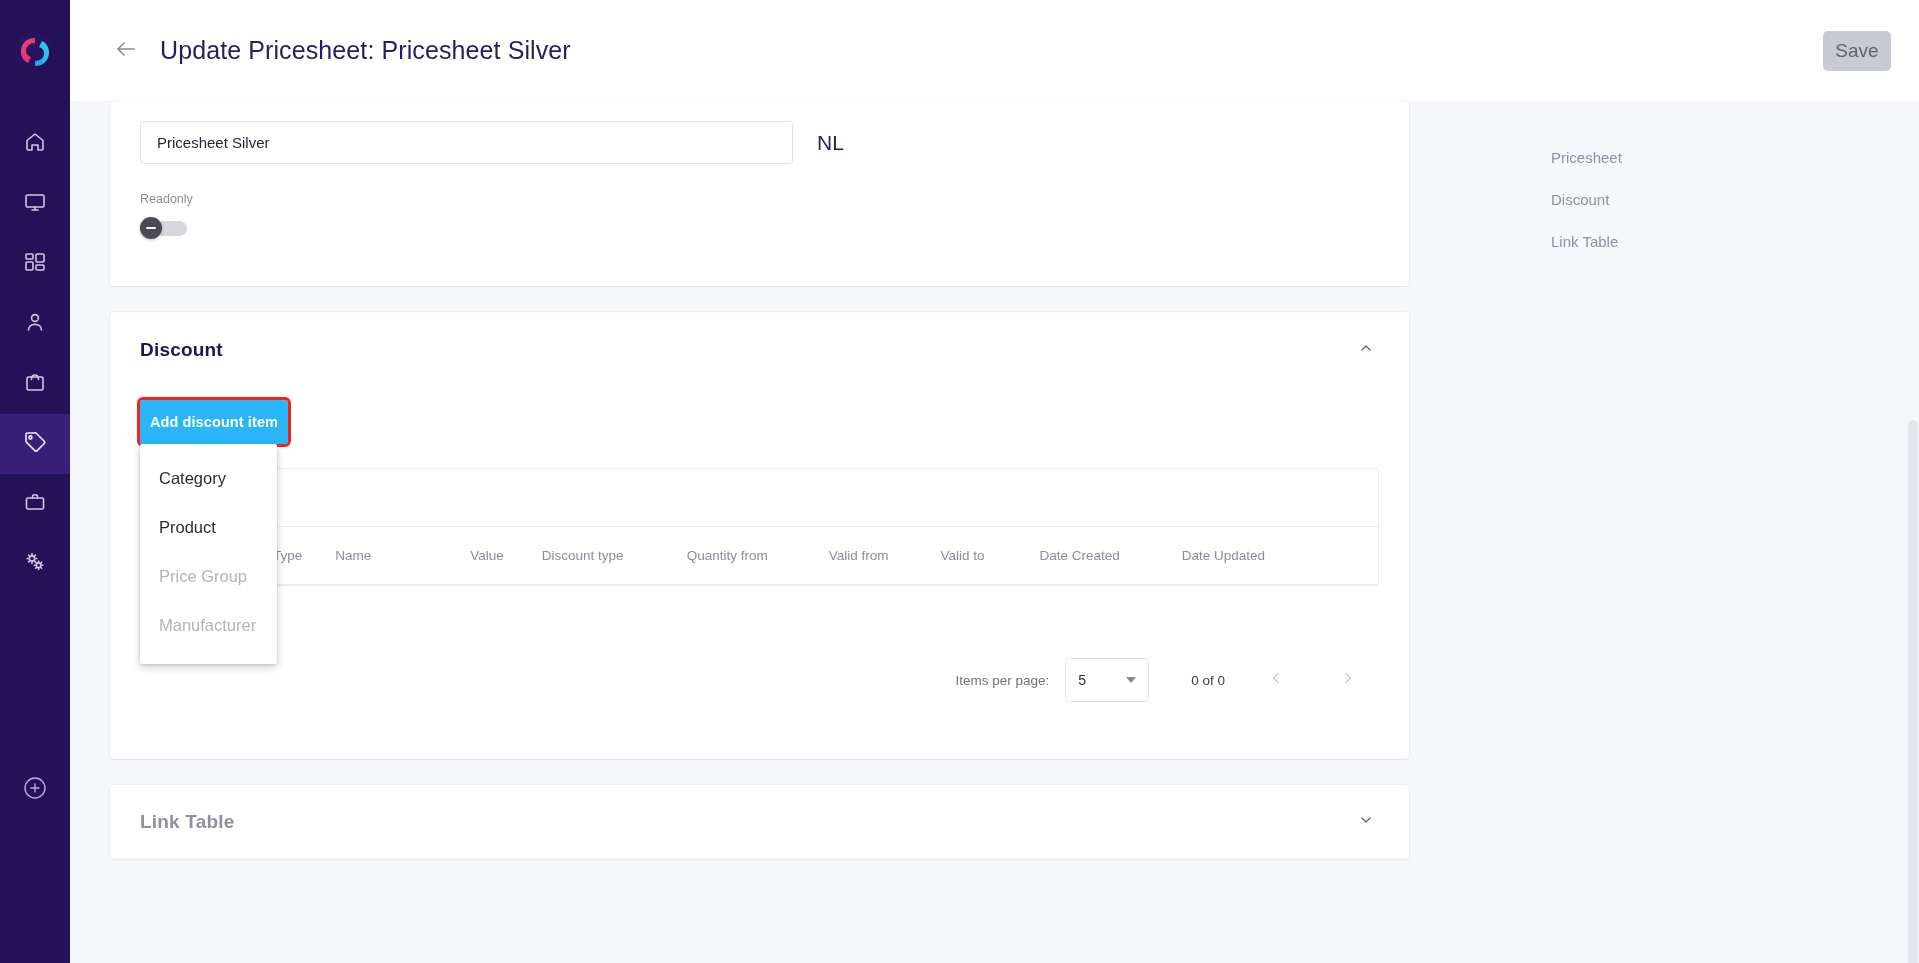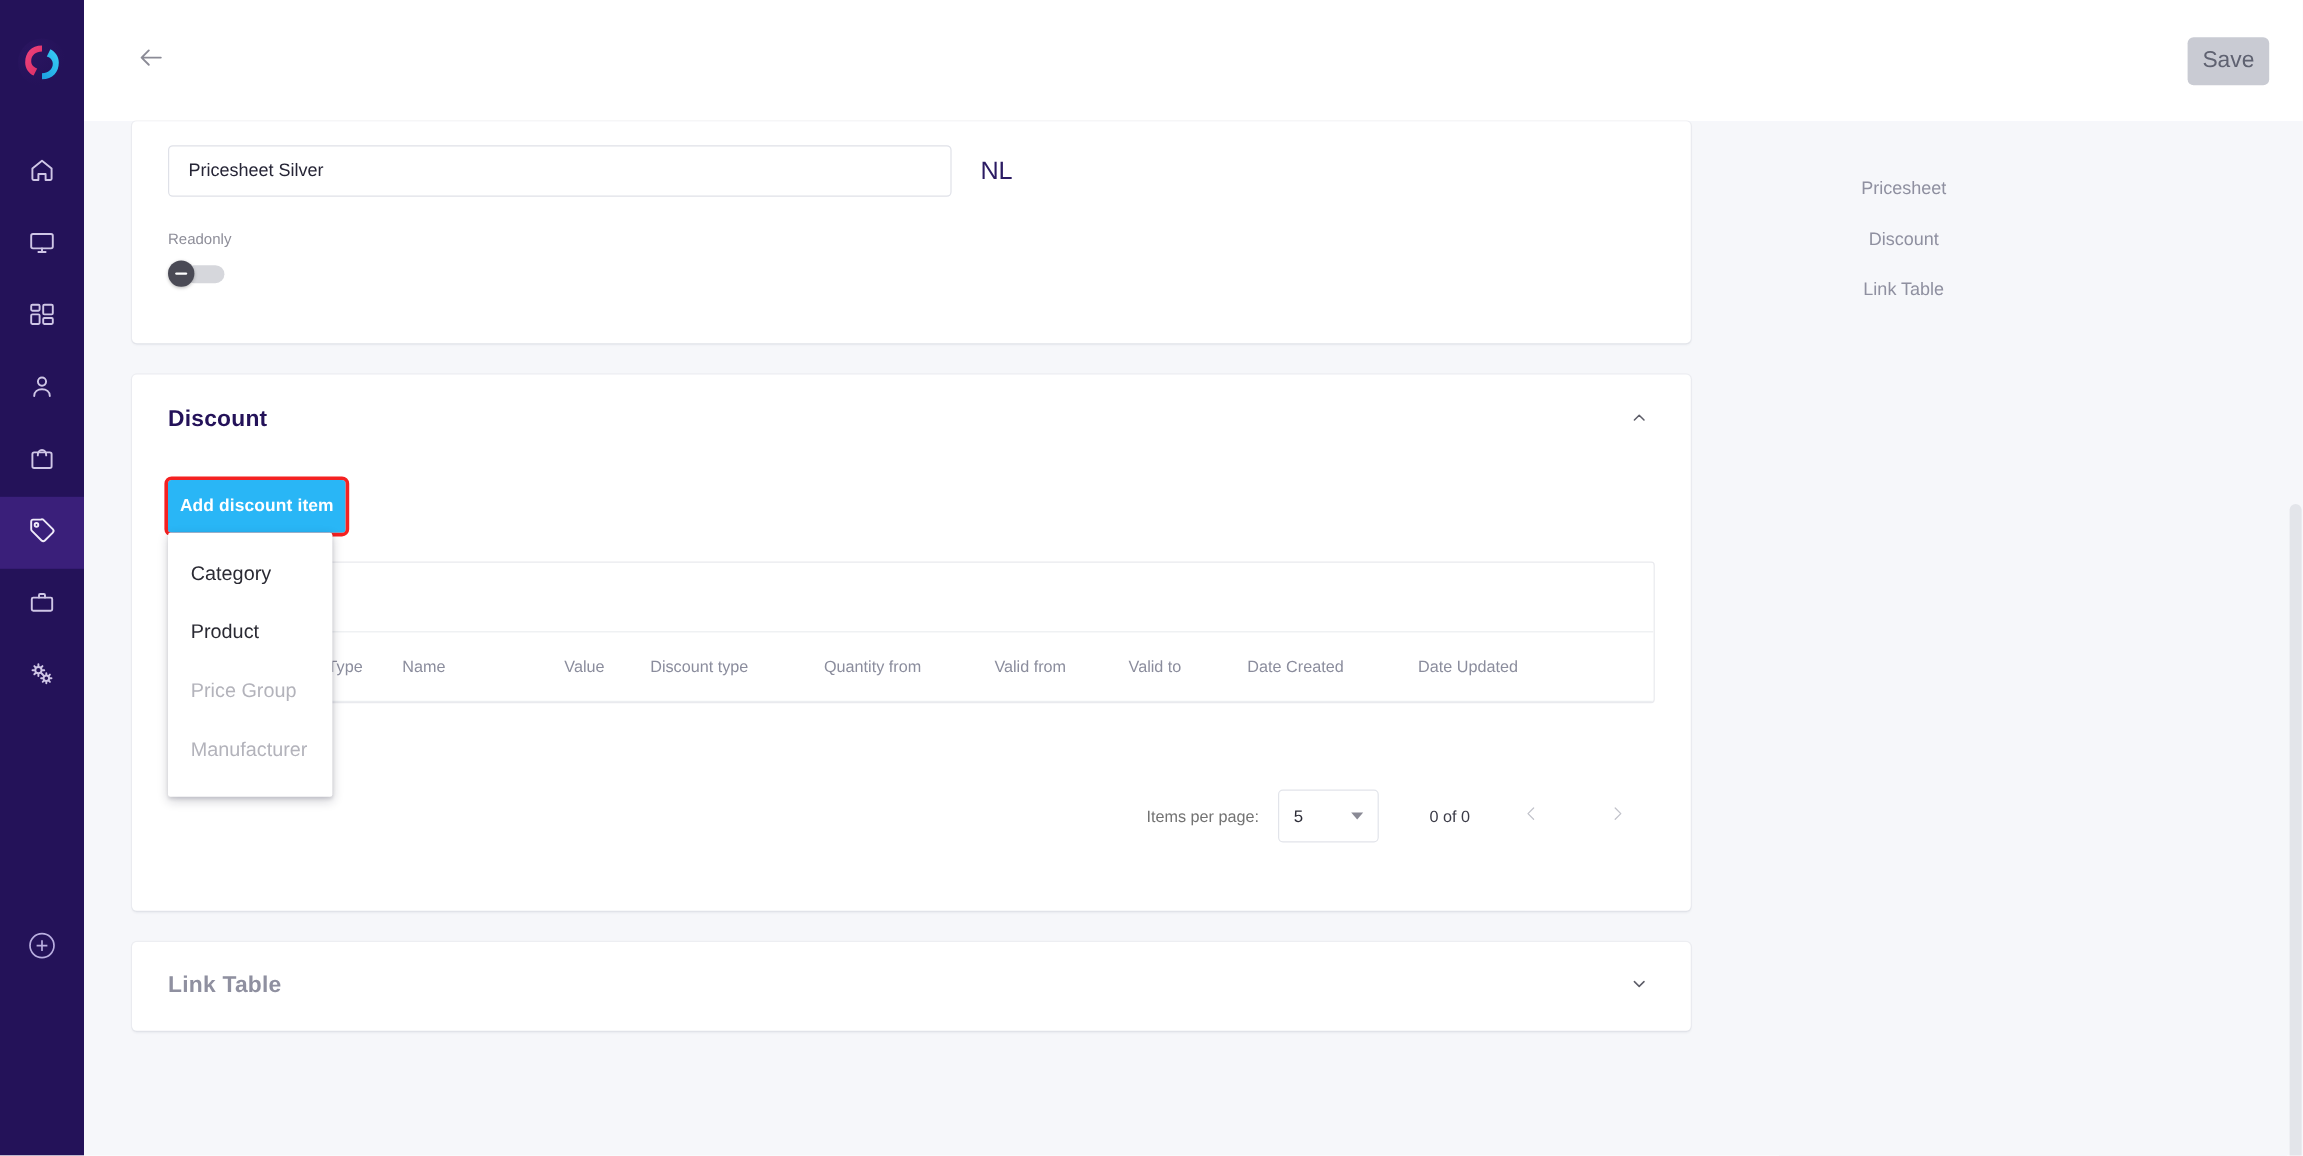"Update Pricesheet: Pricesheet Silver" div.page-title { html: none -> <div>Update Pricesheet: Pricesheet Silver</div> }
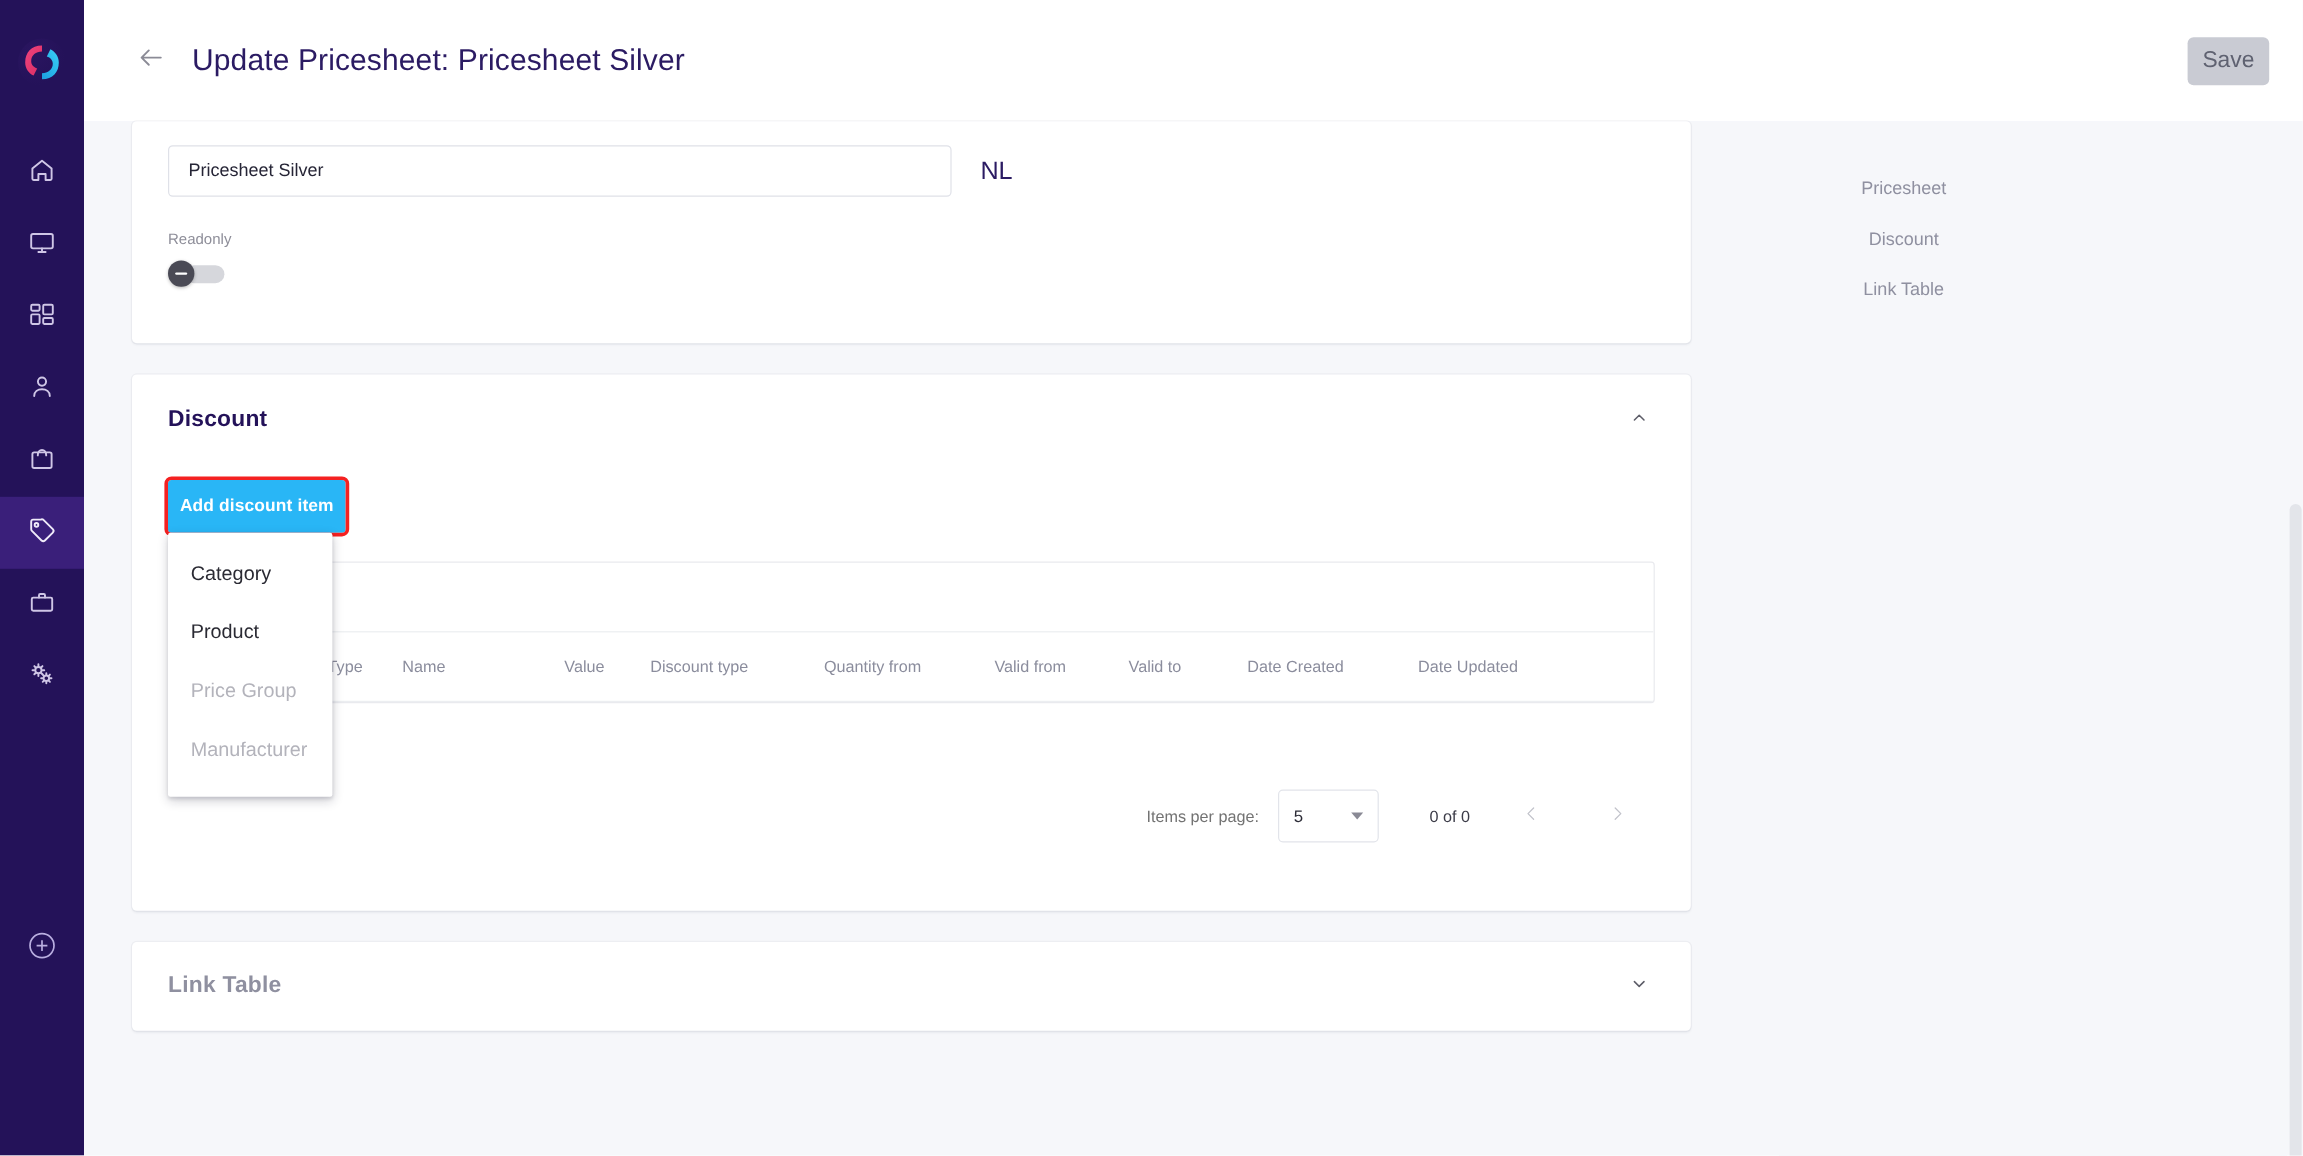"Pricesheet" .rightnav { text-align: center -> none }
